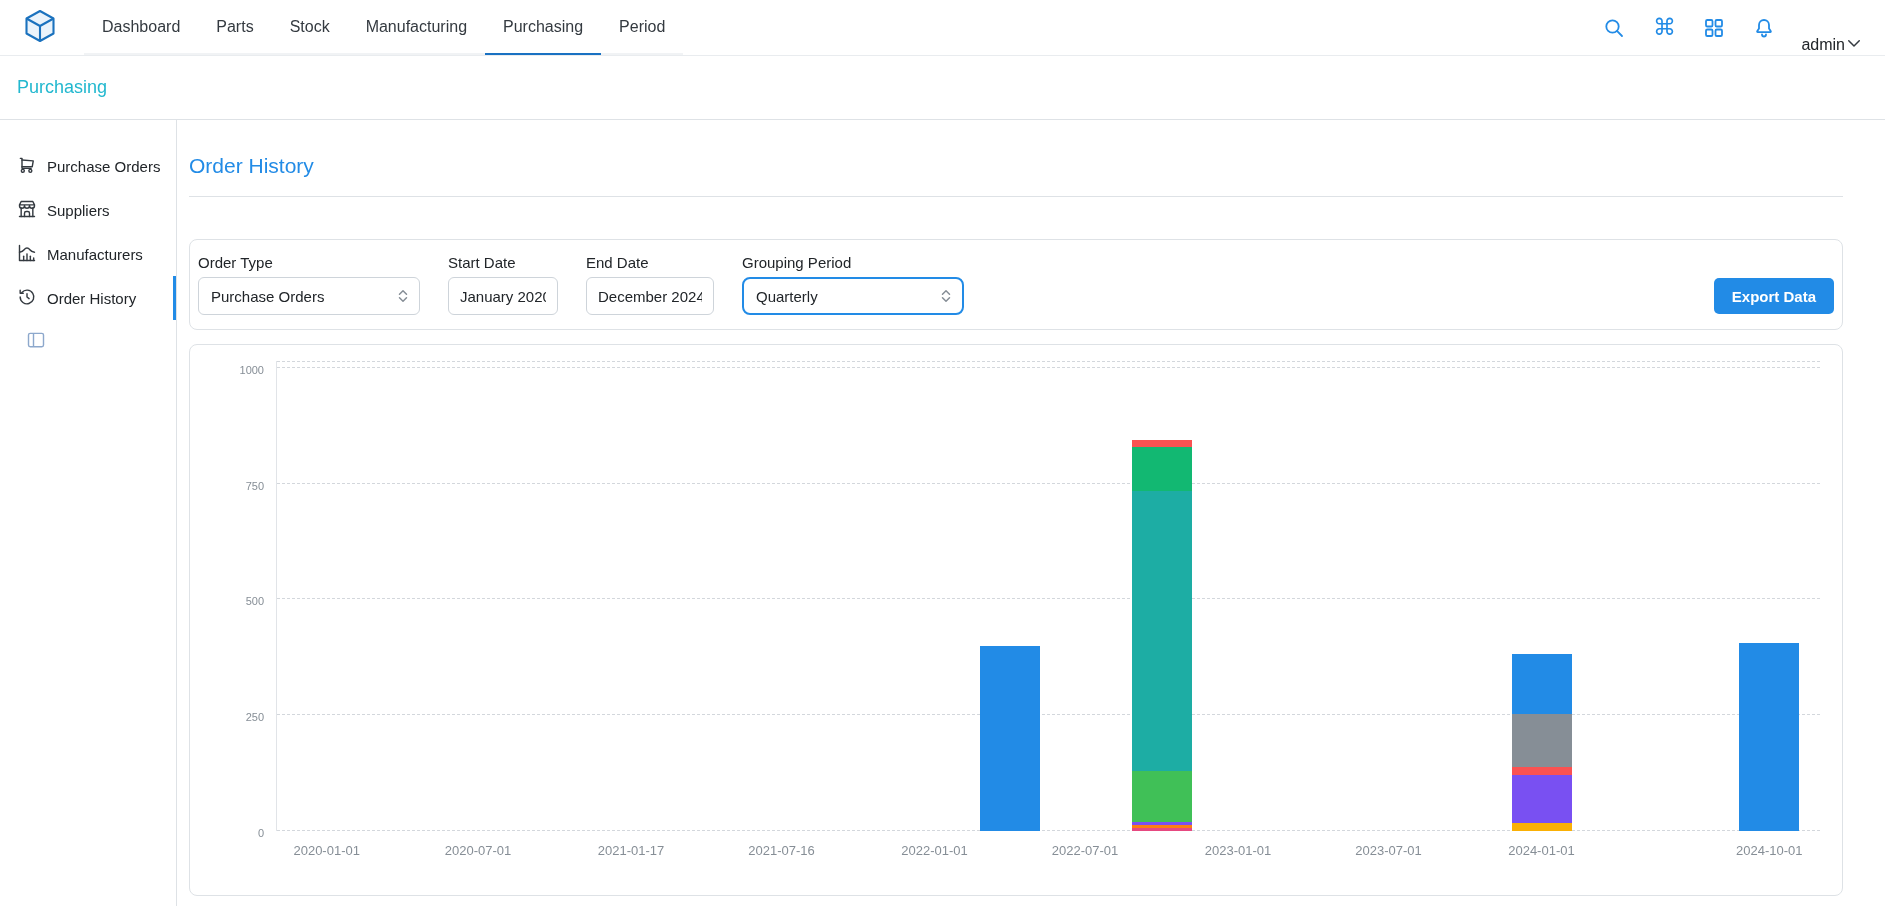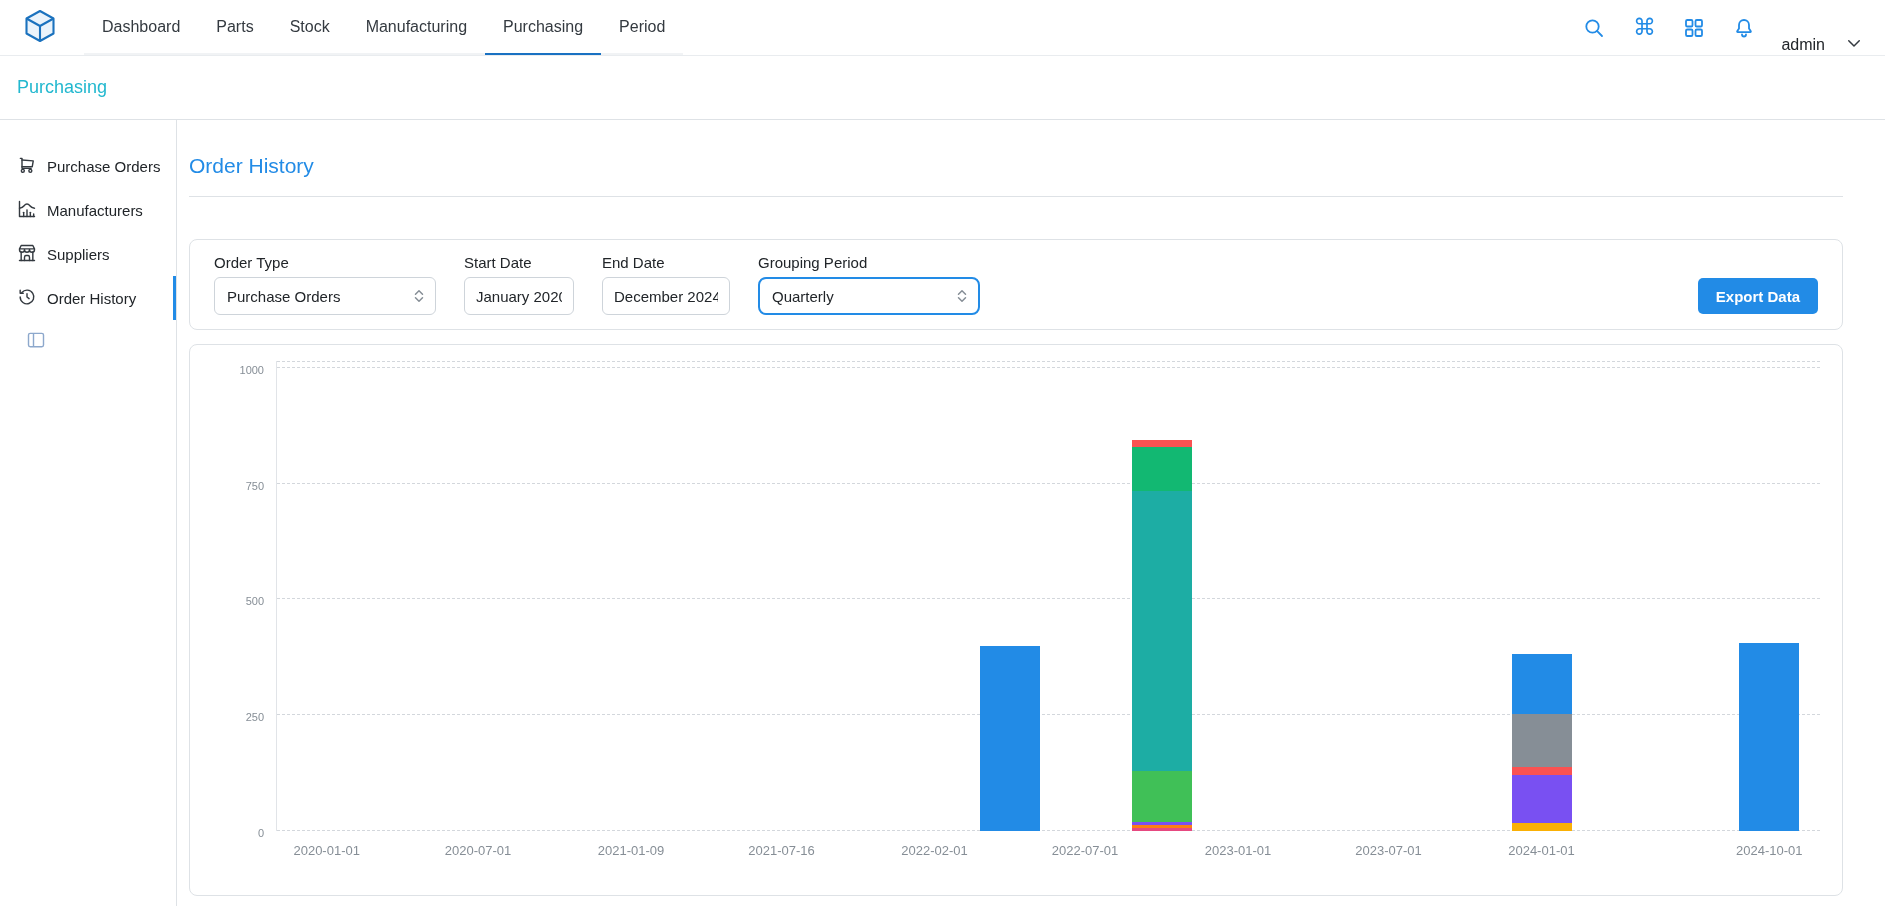"admin" .user-menu { gap: 20px -> 0 }
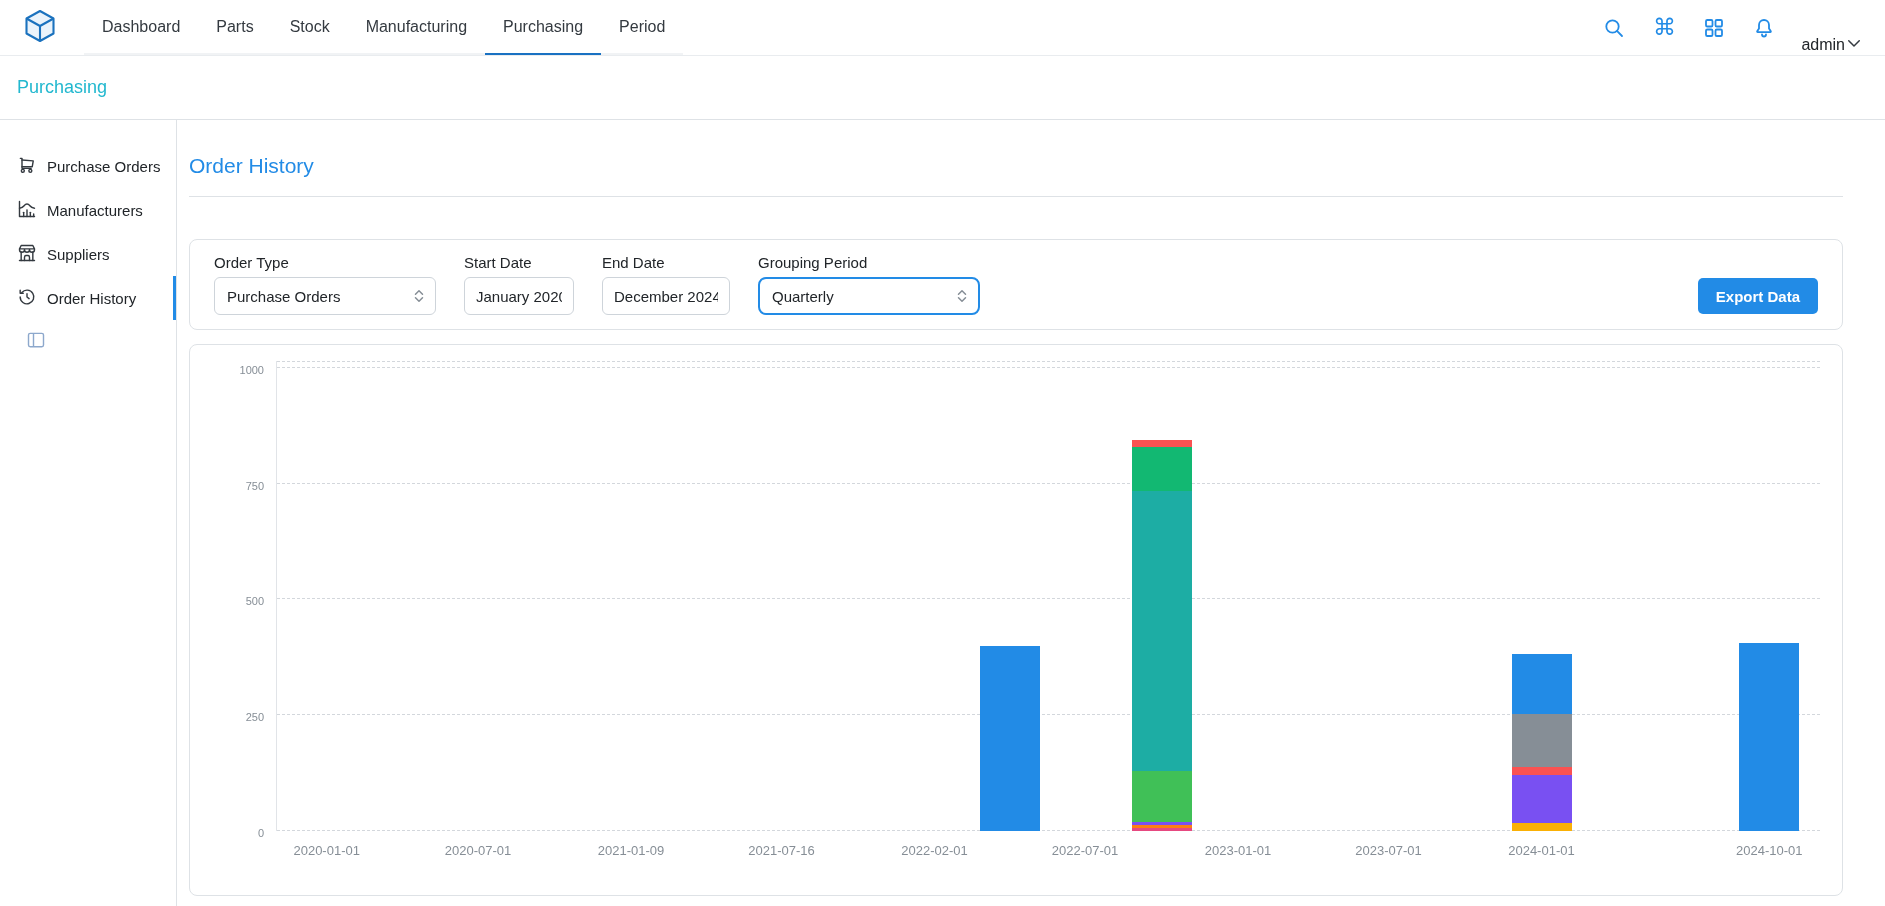"Manufacturers" div.sidebar-item { order: before "Suppliers" -> after "Suppliers" }
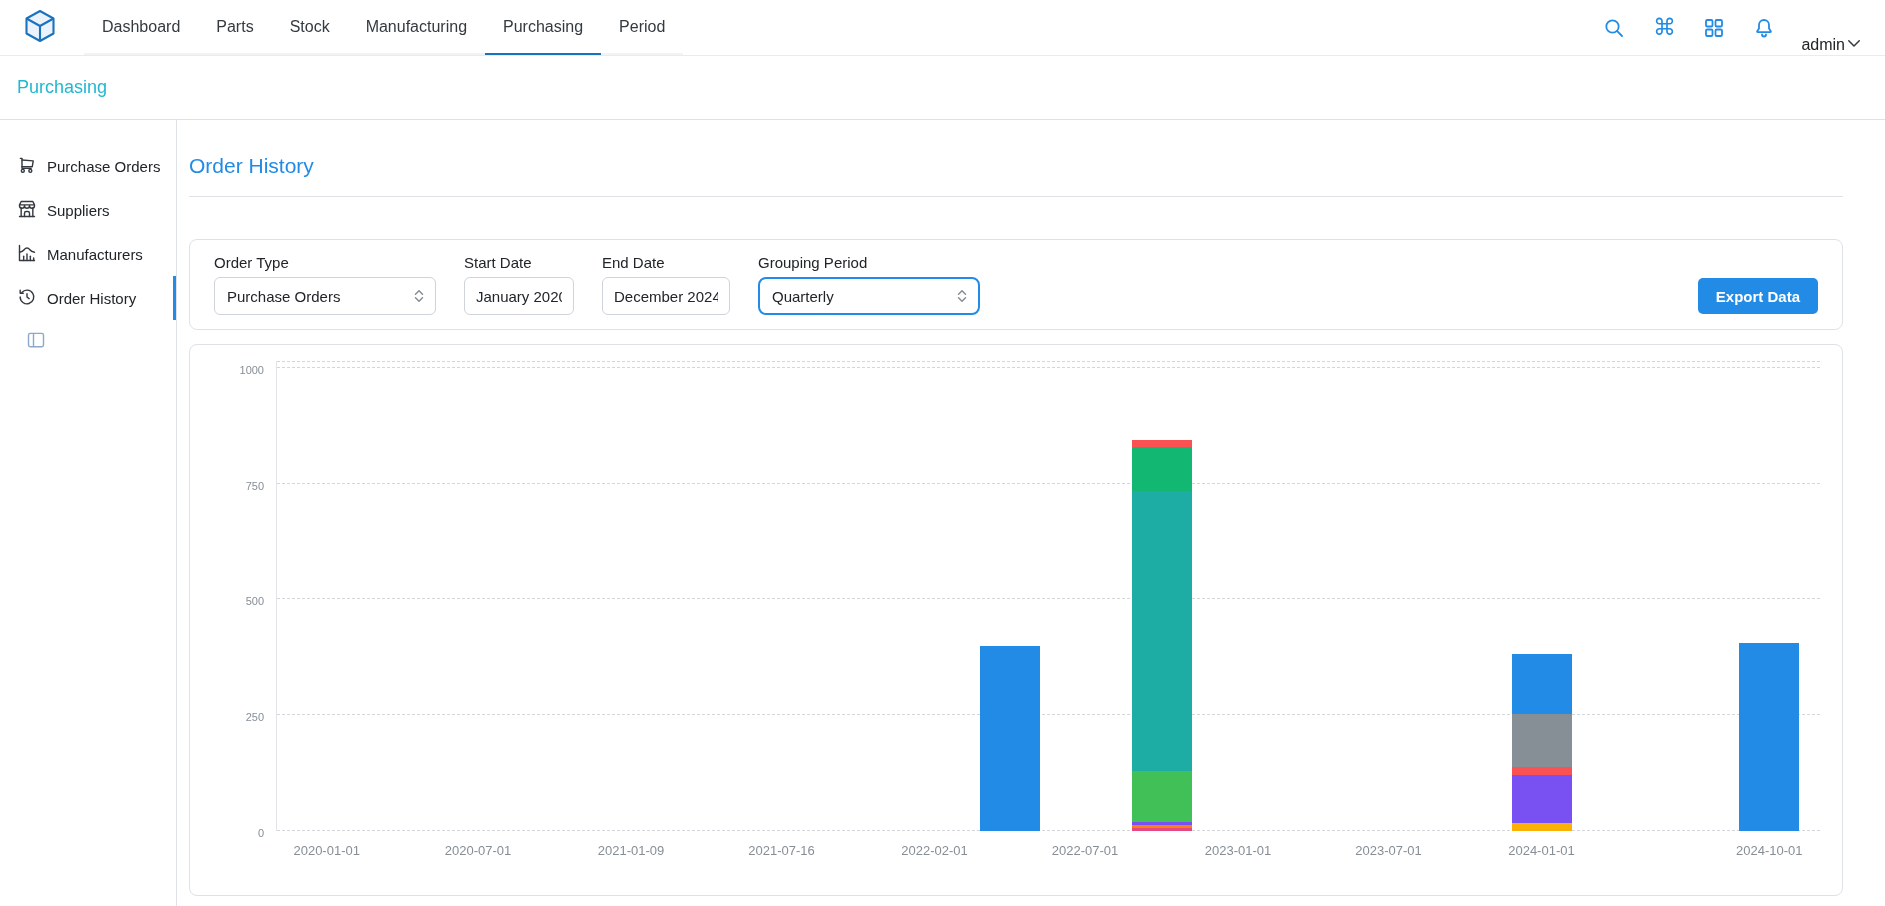"Order Type" .filter-card { padding: 14px 24px -> 14px 8px }
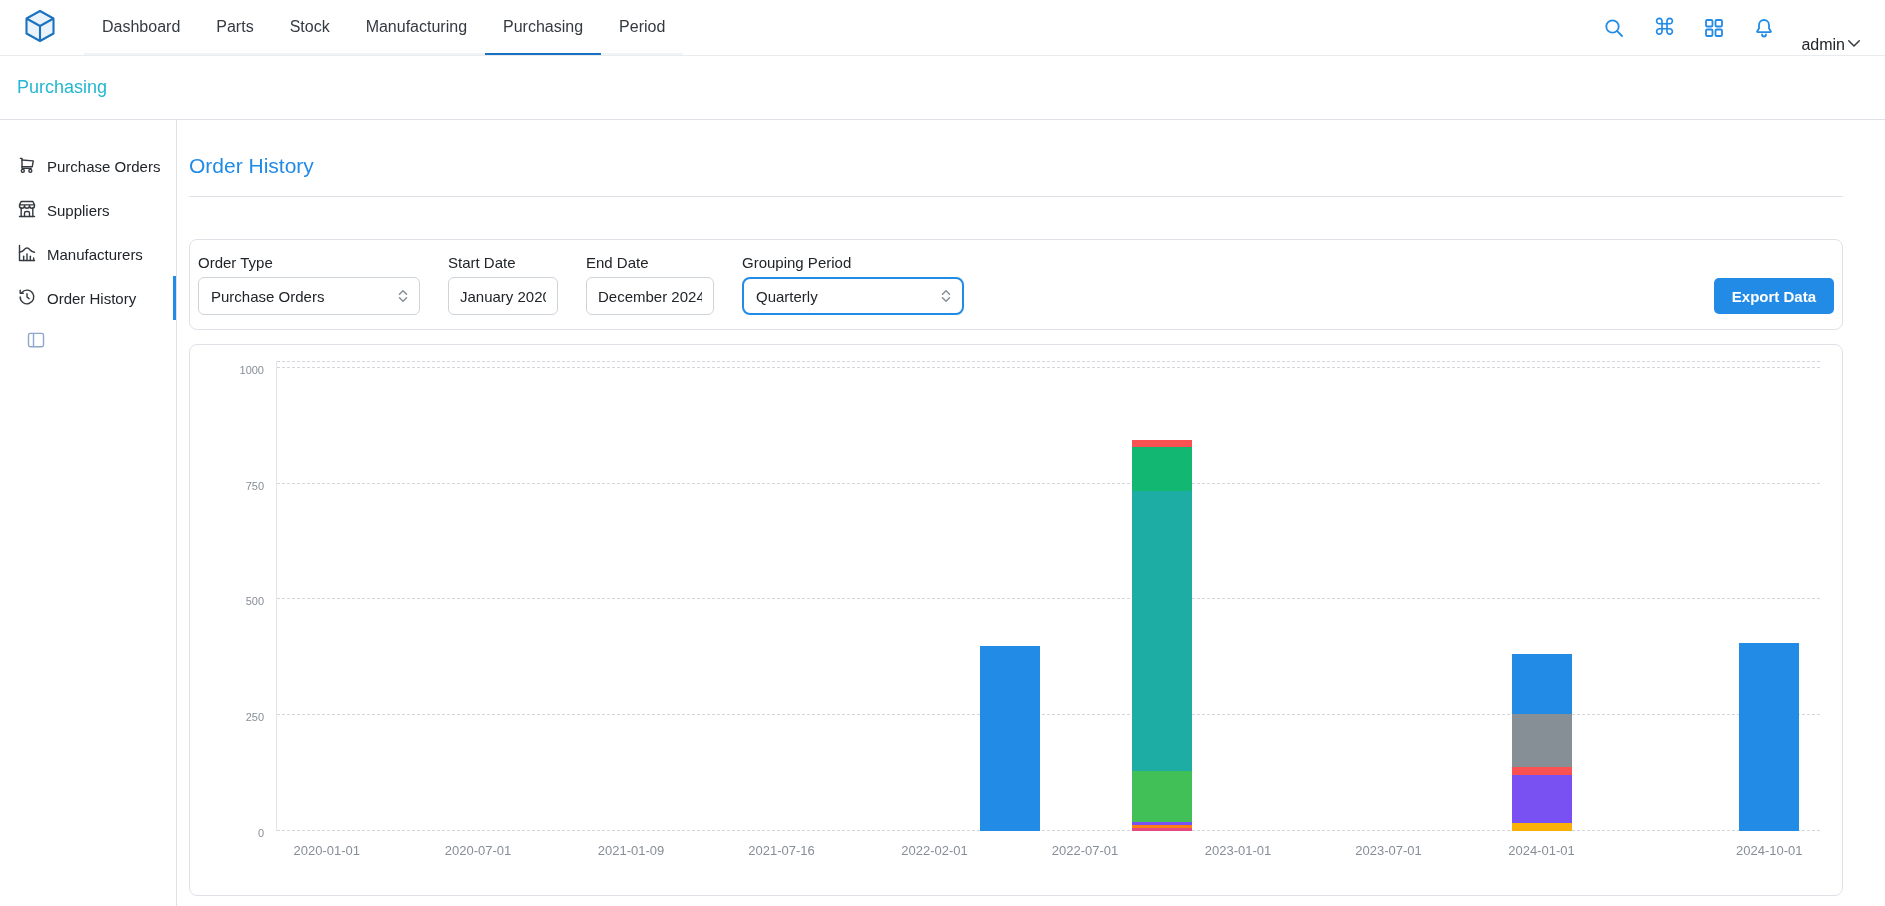"2021-01-09" div.xtick { text: 2021-01-09 -> 2021-01-17 }
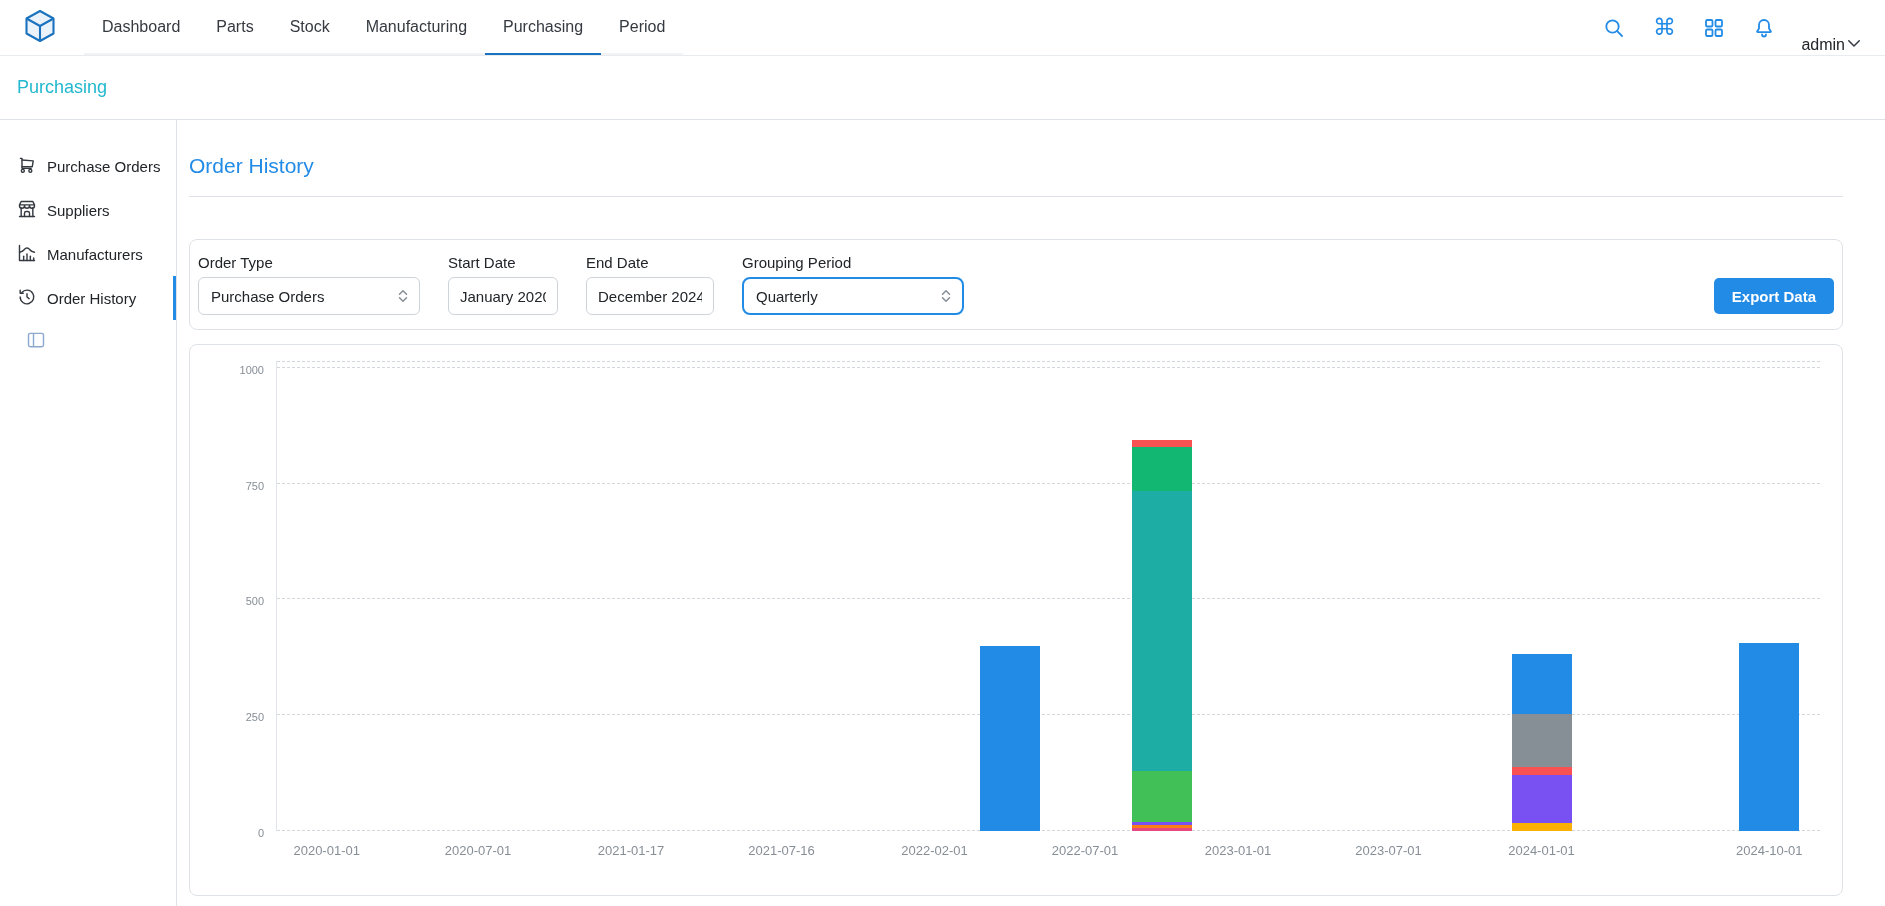"2022-02-01" div.xtick { text: 2022-02-01 -> 2022-01-01 }
